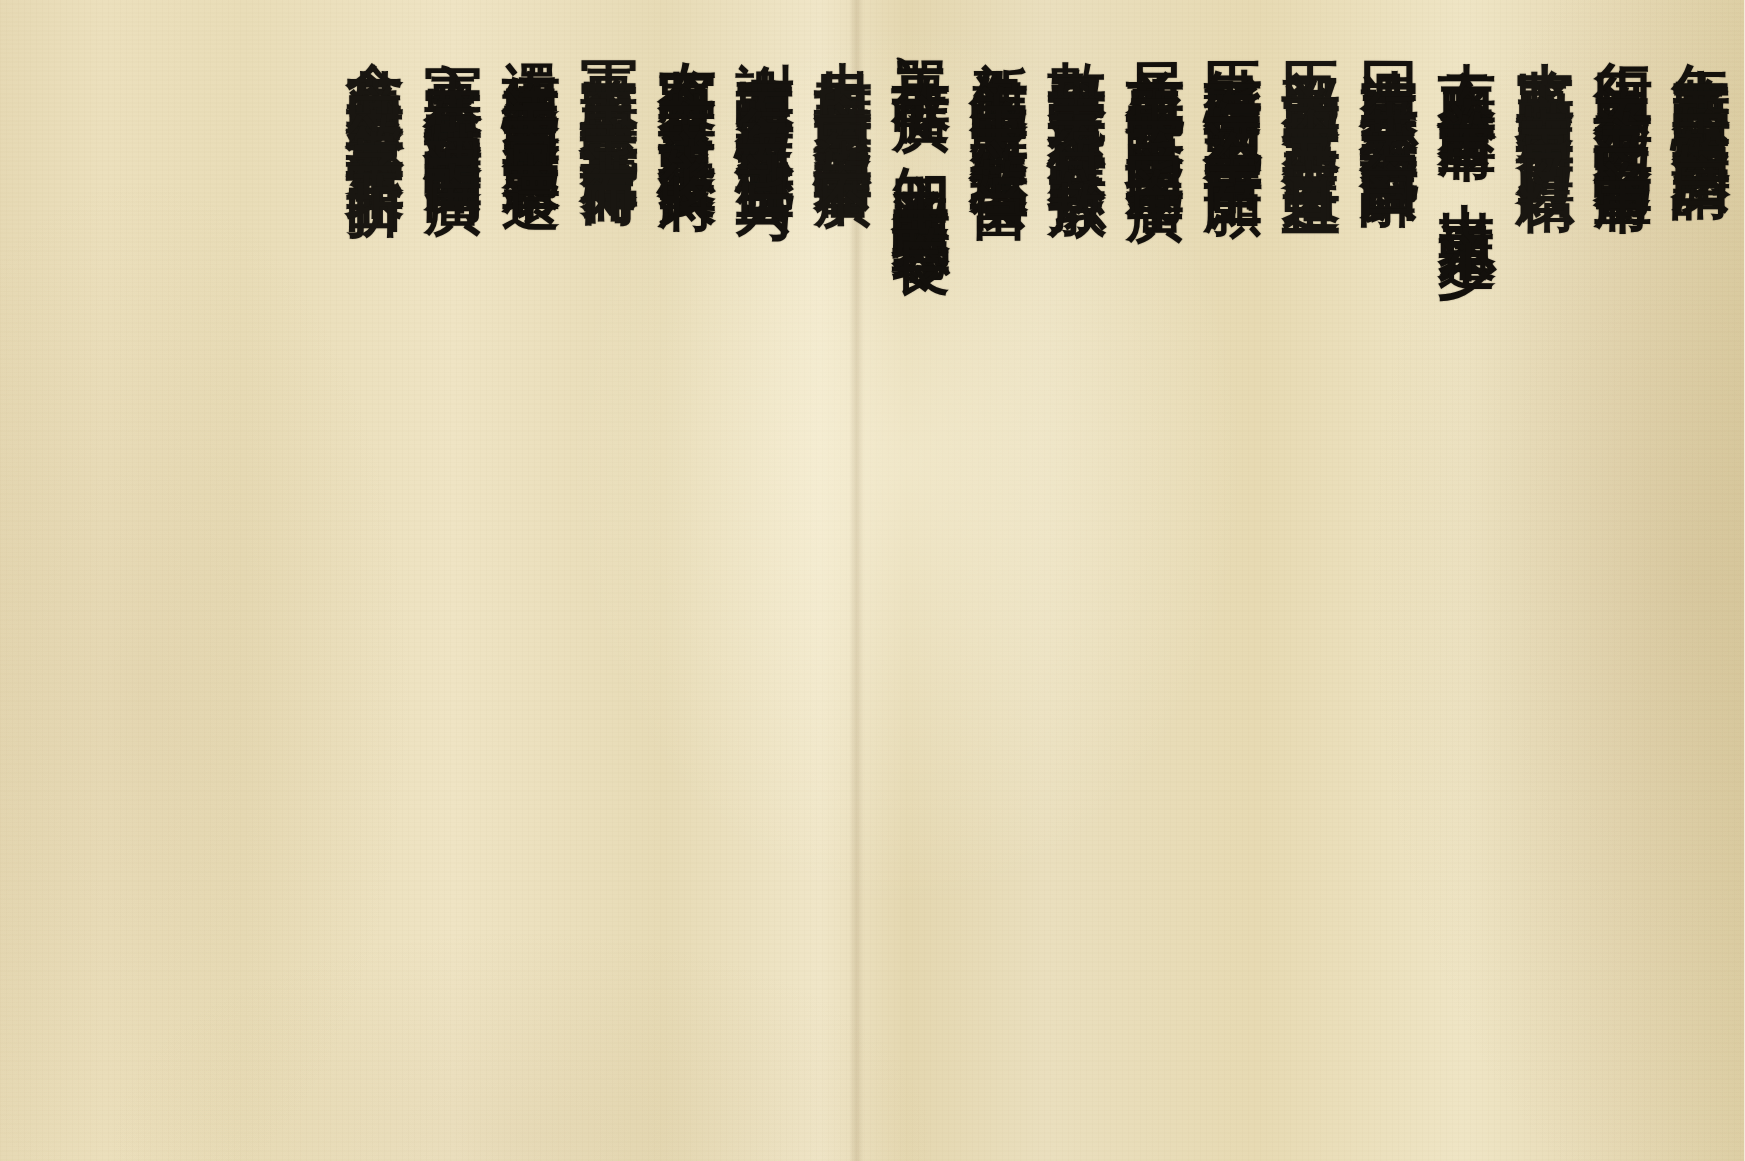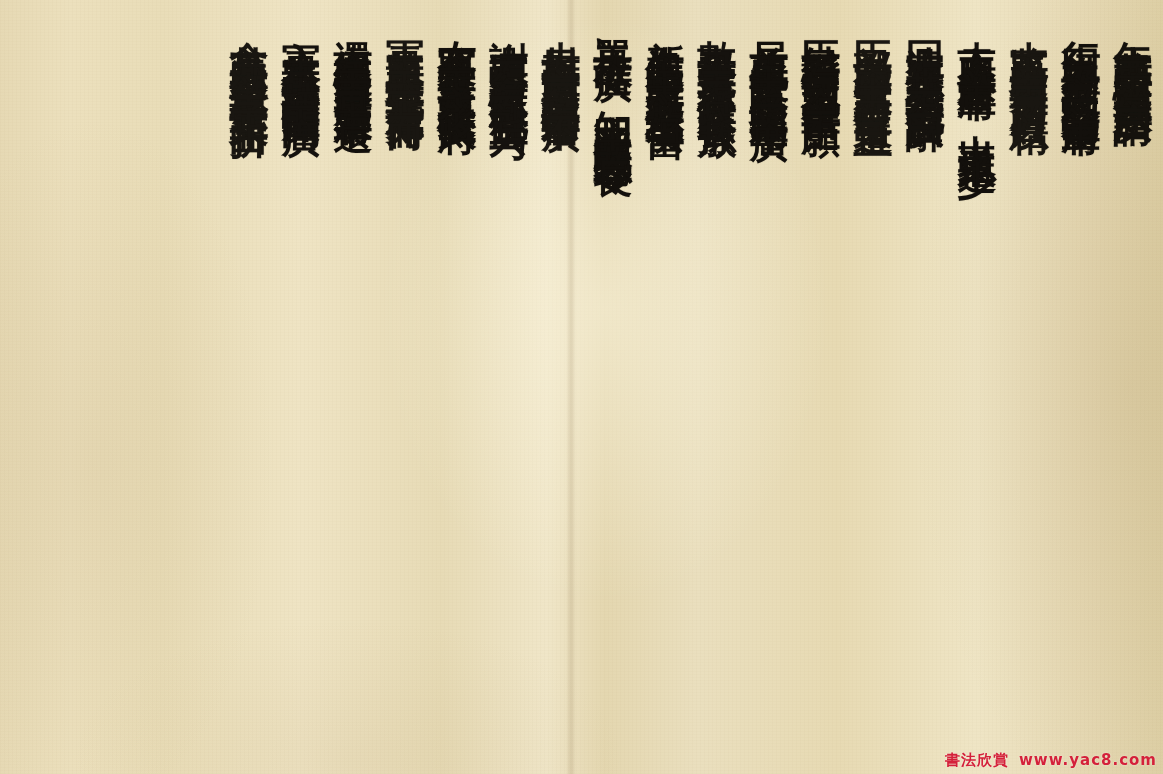"書法欣賞 www.yac8.com" div { html: <div> <span>書法欣賞</span><span>www.yac8.com</span> </div> -> none }
